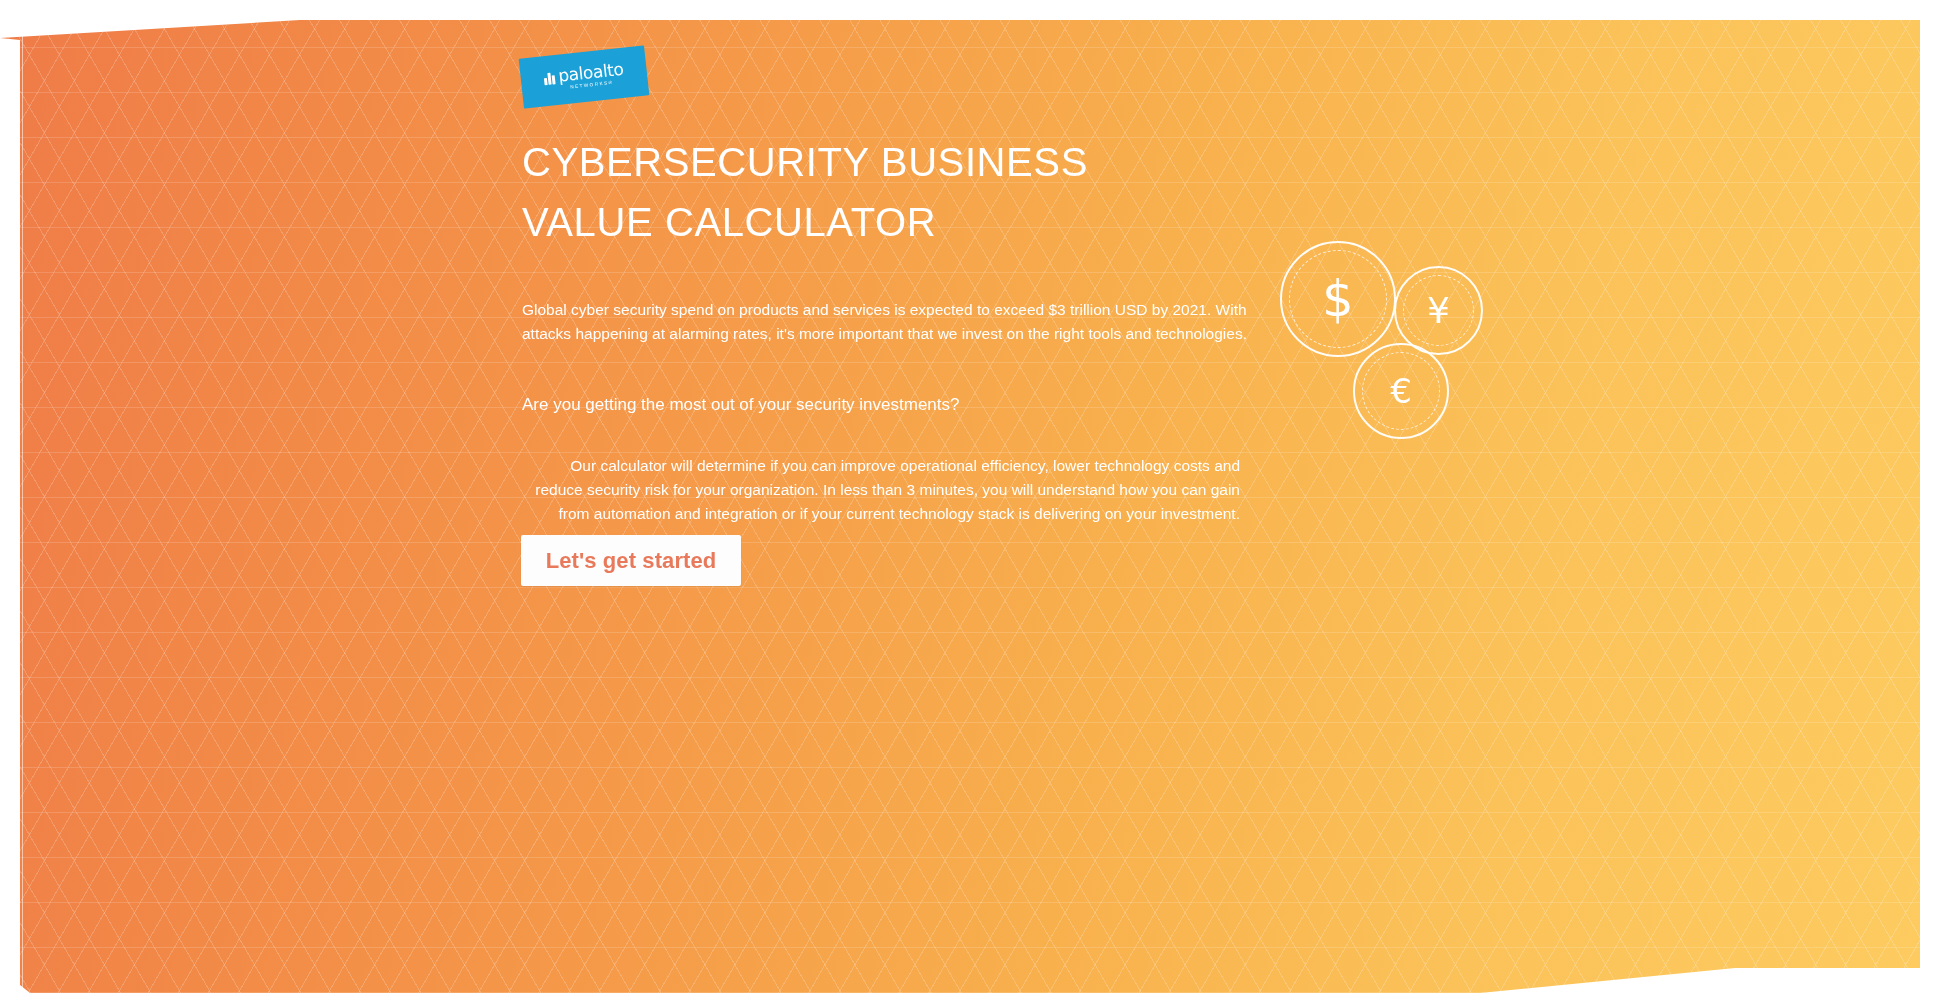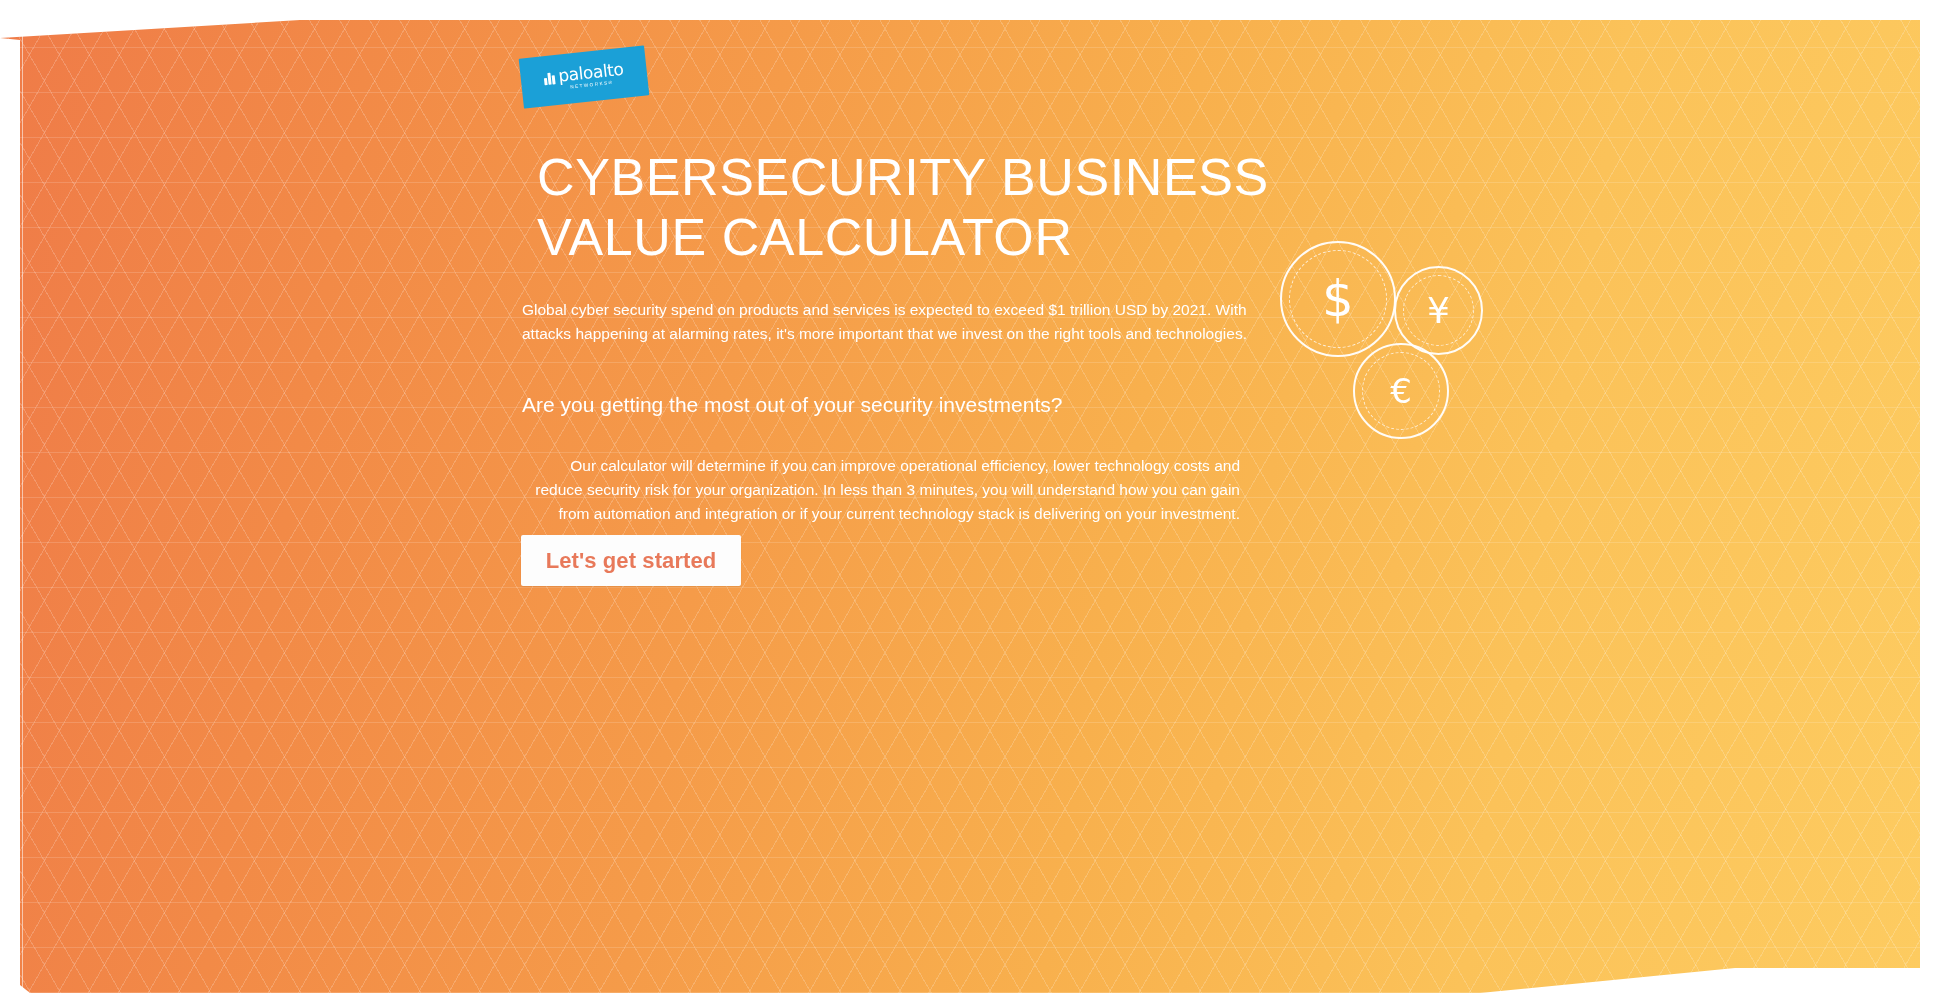"CYBERSECURITY BUSINESS" h1.headline { font-size: 52px -> 40px; margin: 15px -> 0 }
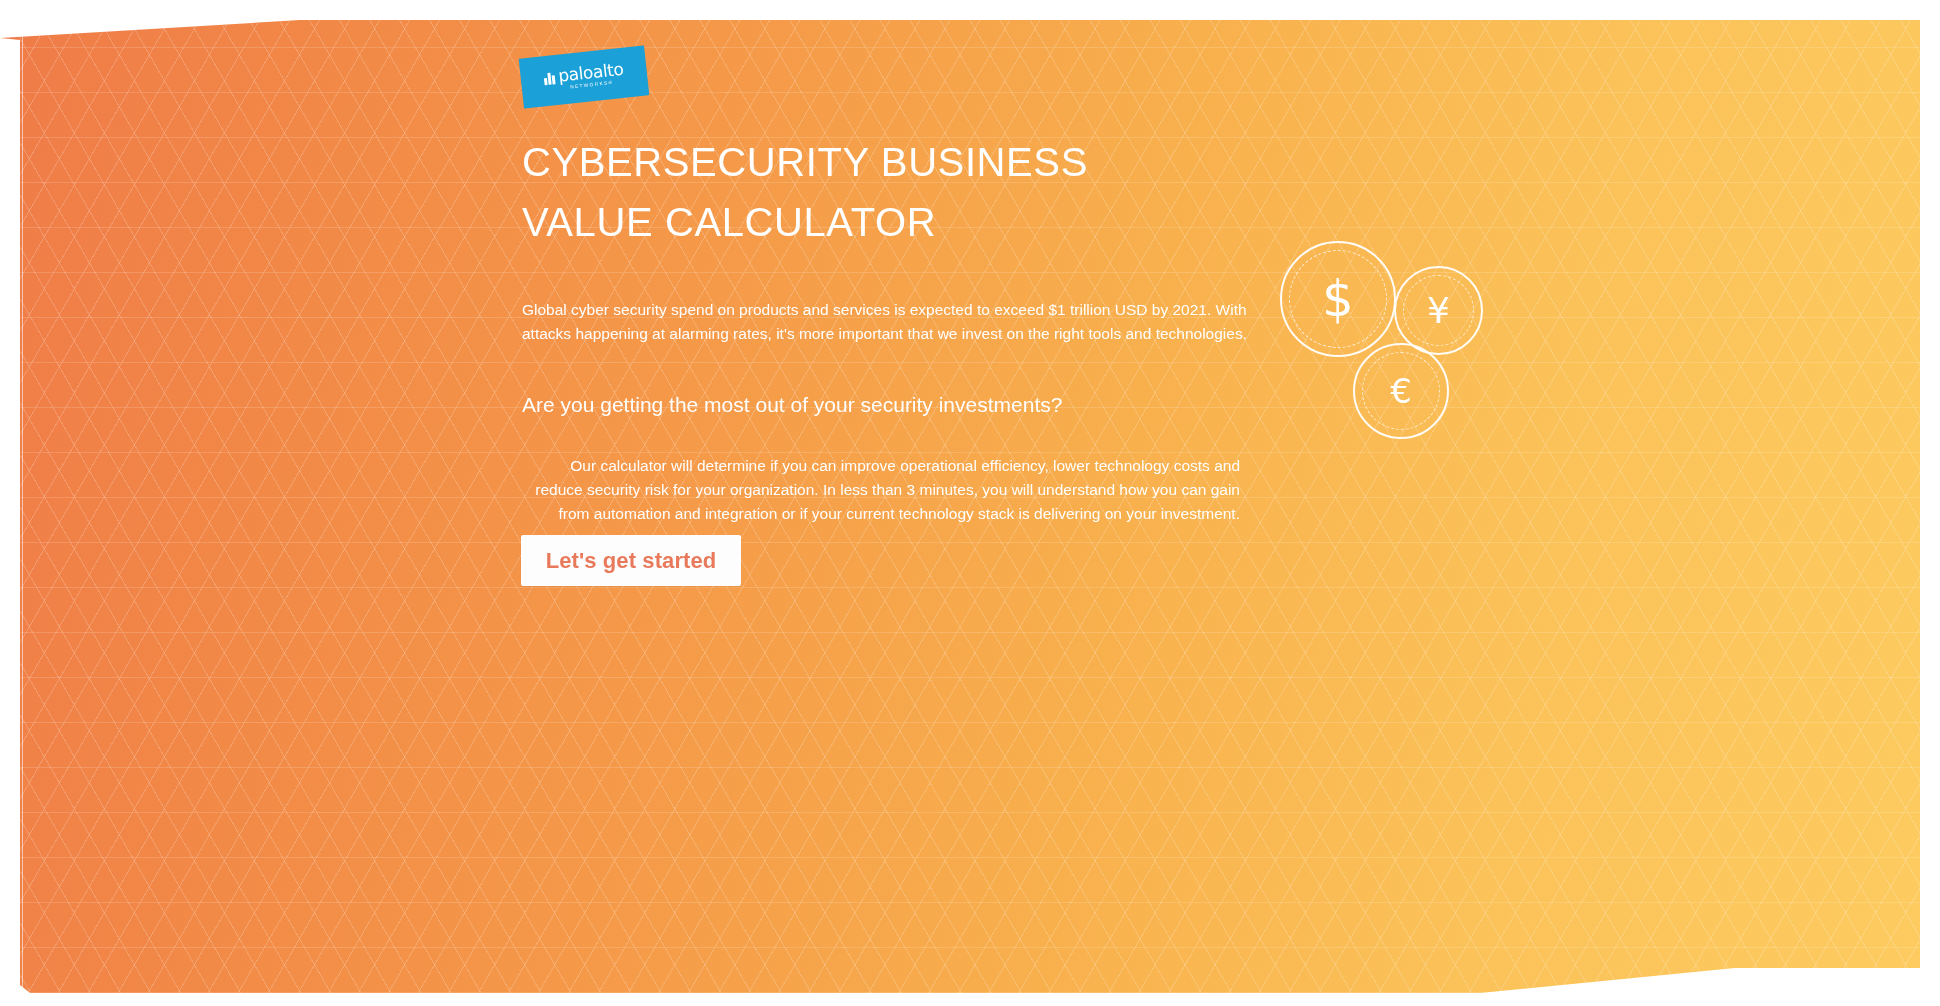"Global cyber security spend on" p.para { text: $1 -> $3 }
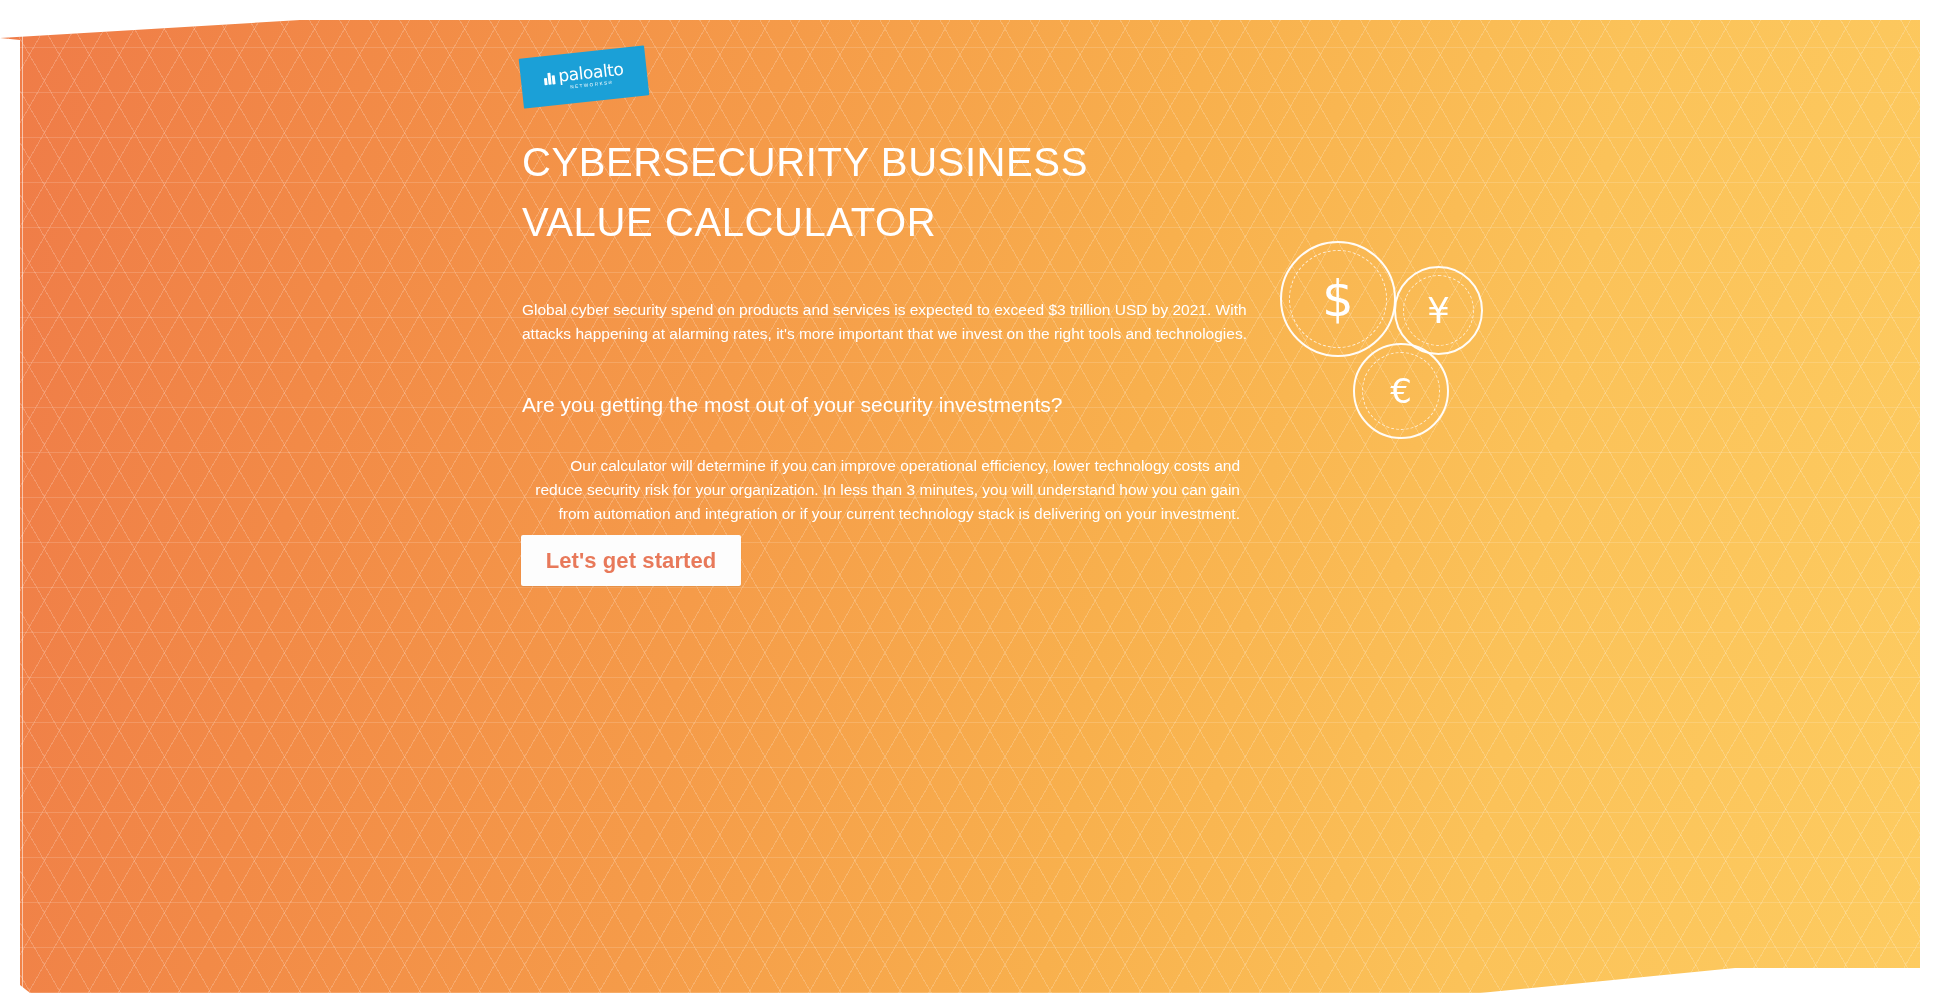"Are you getting the most" .question { font-size: 21px -> 17px }
